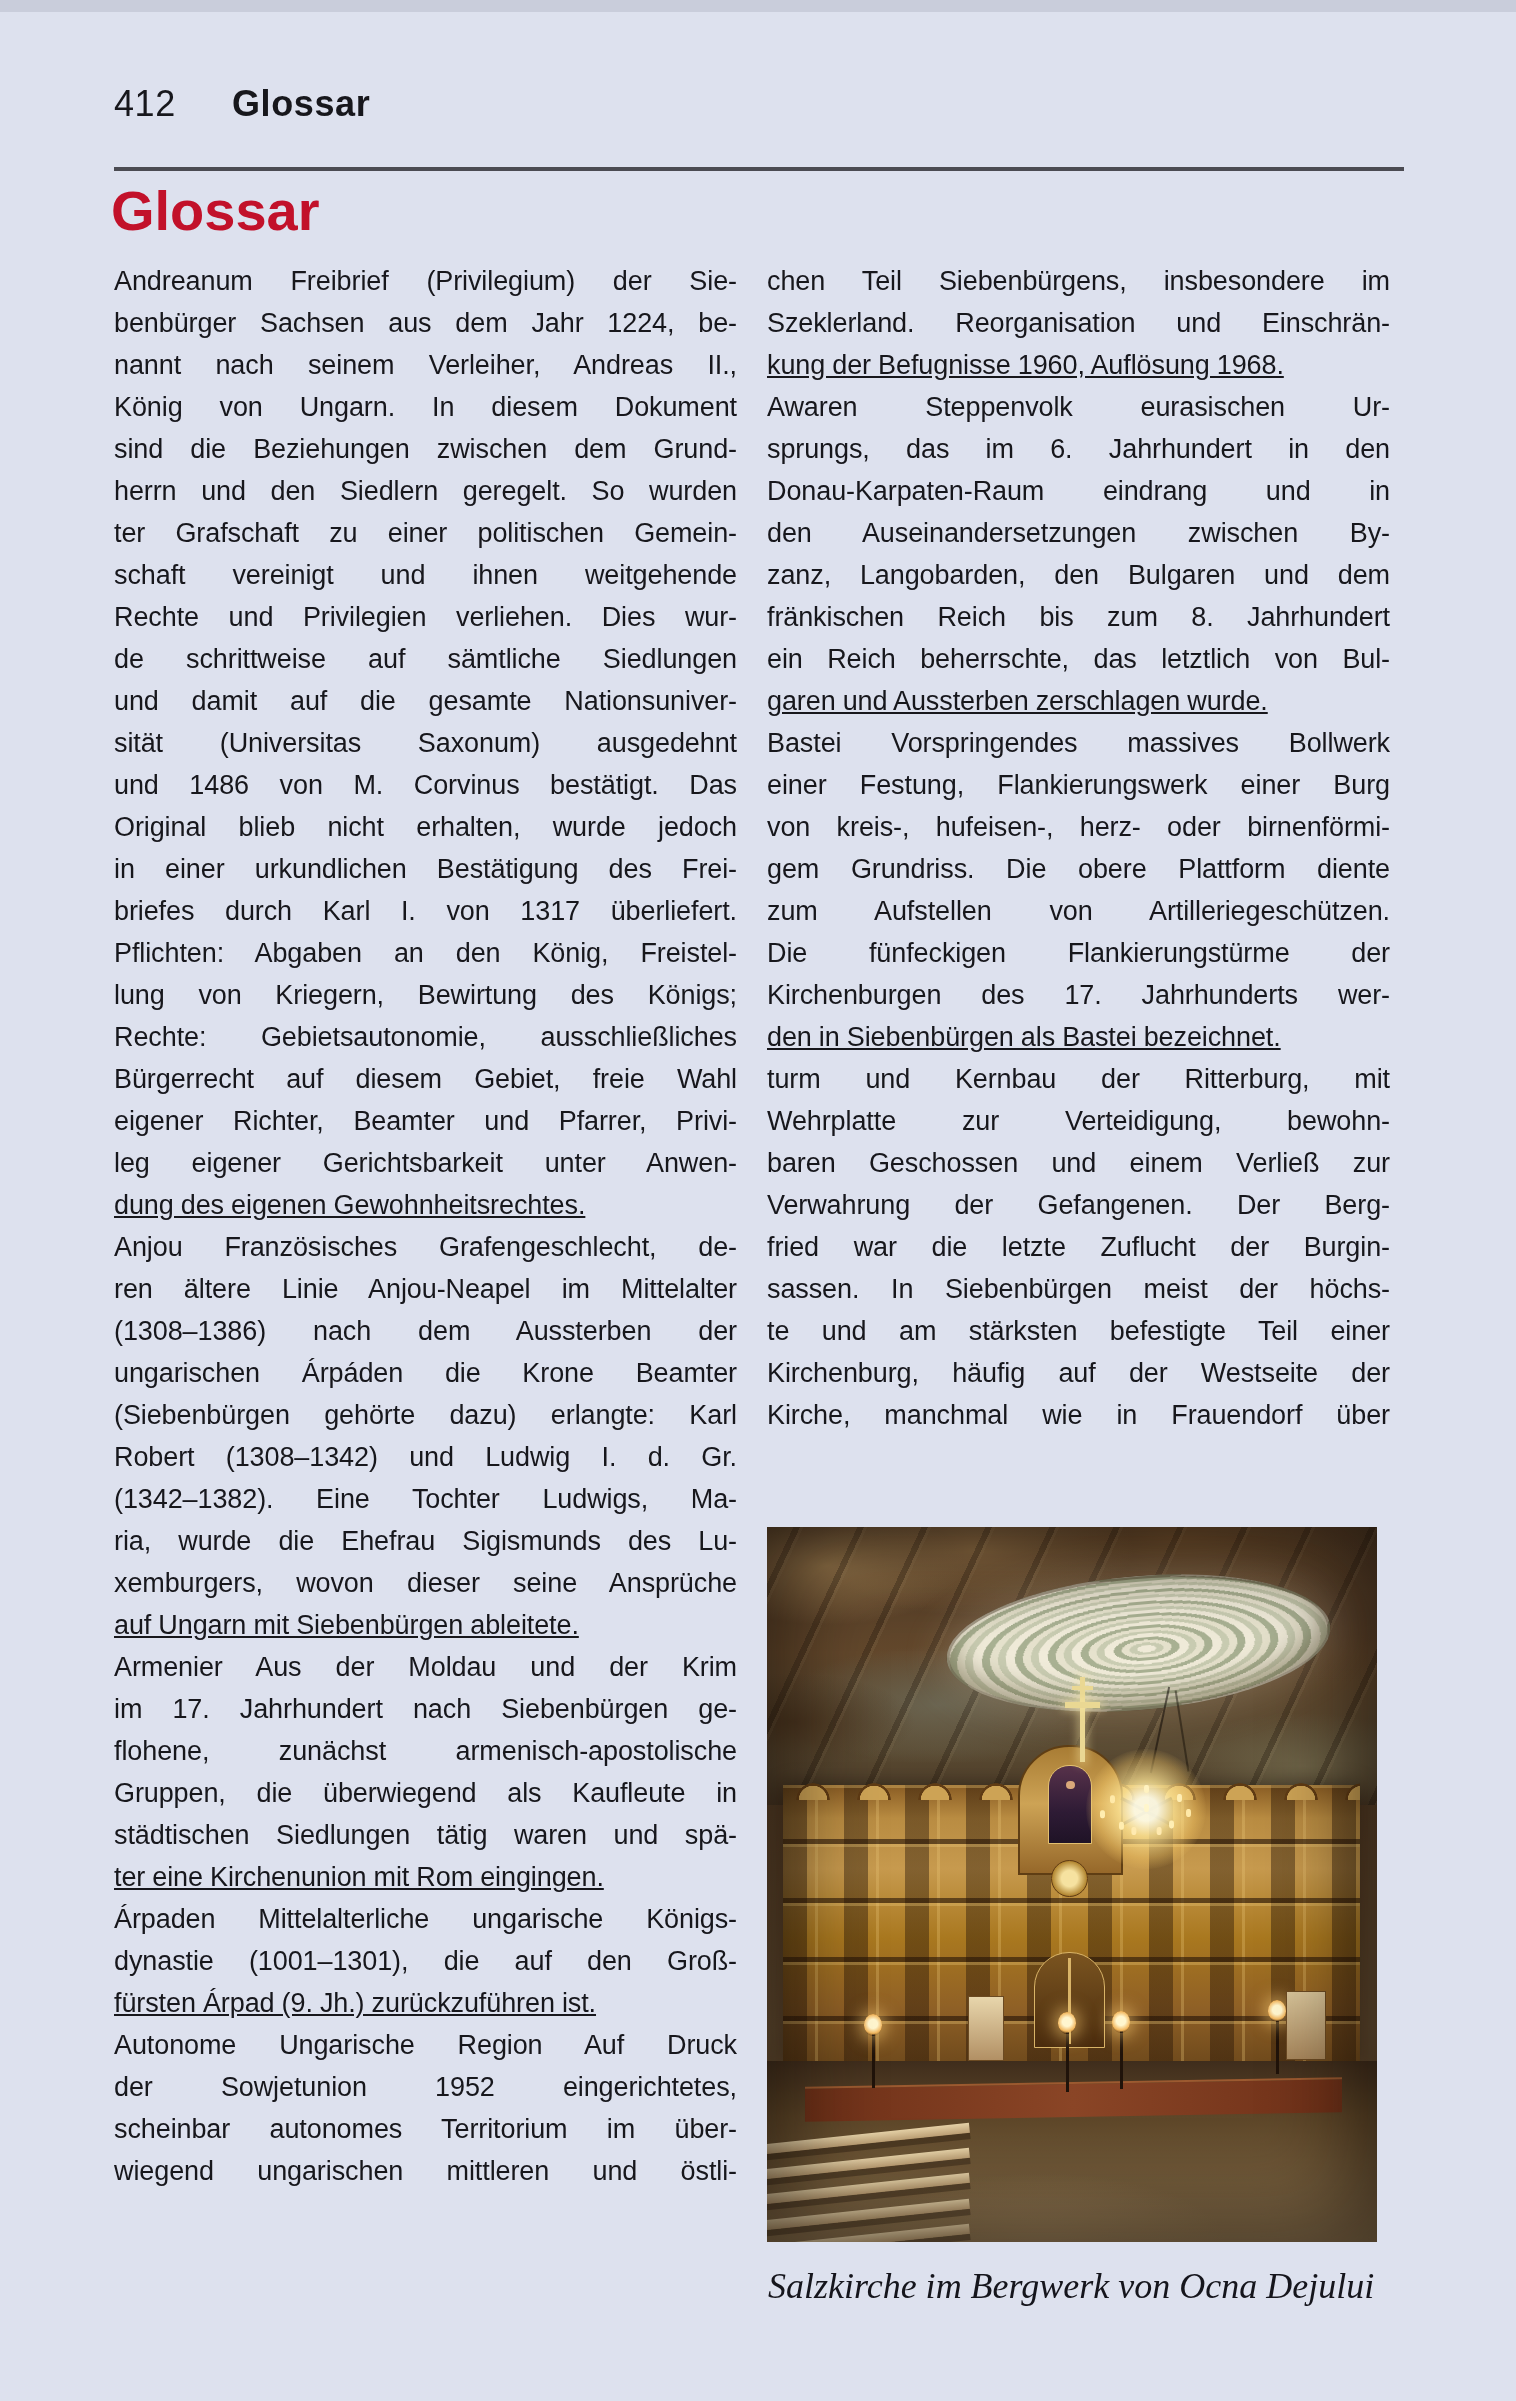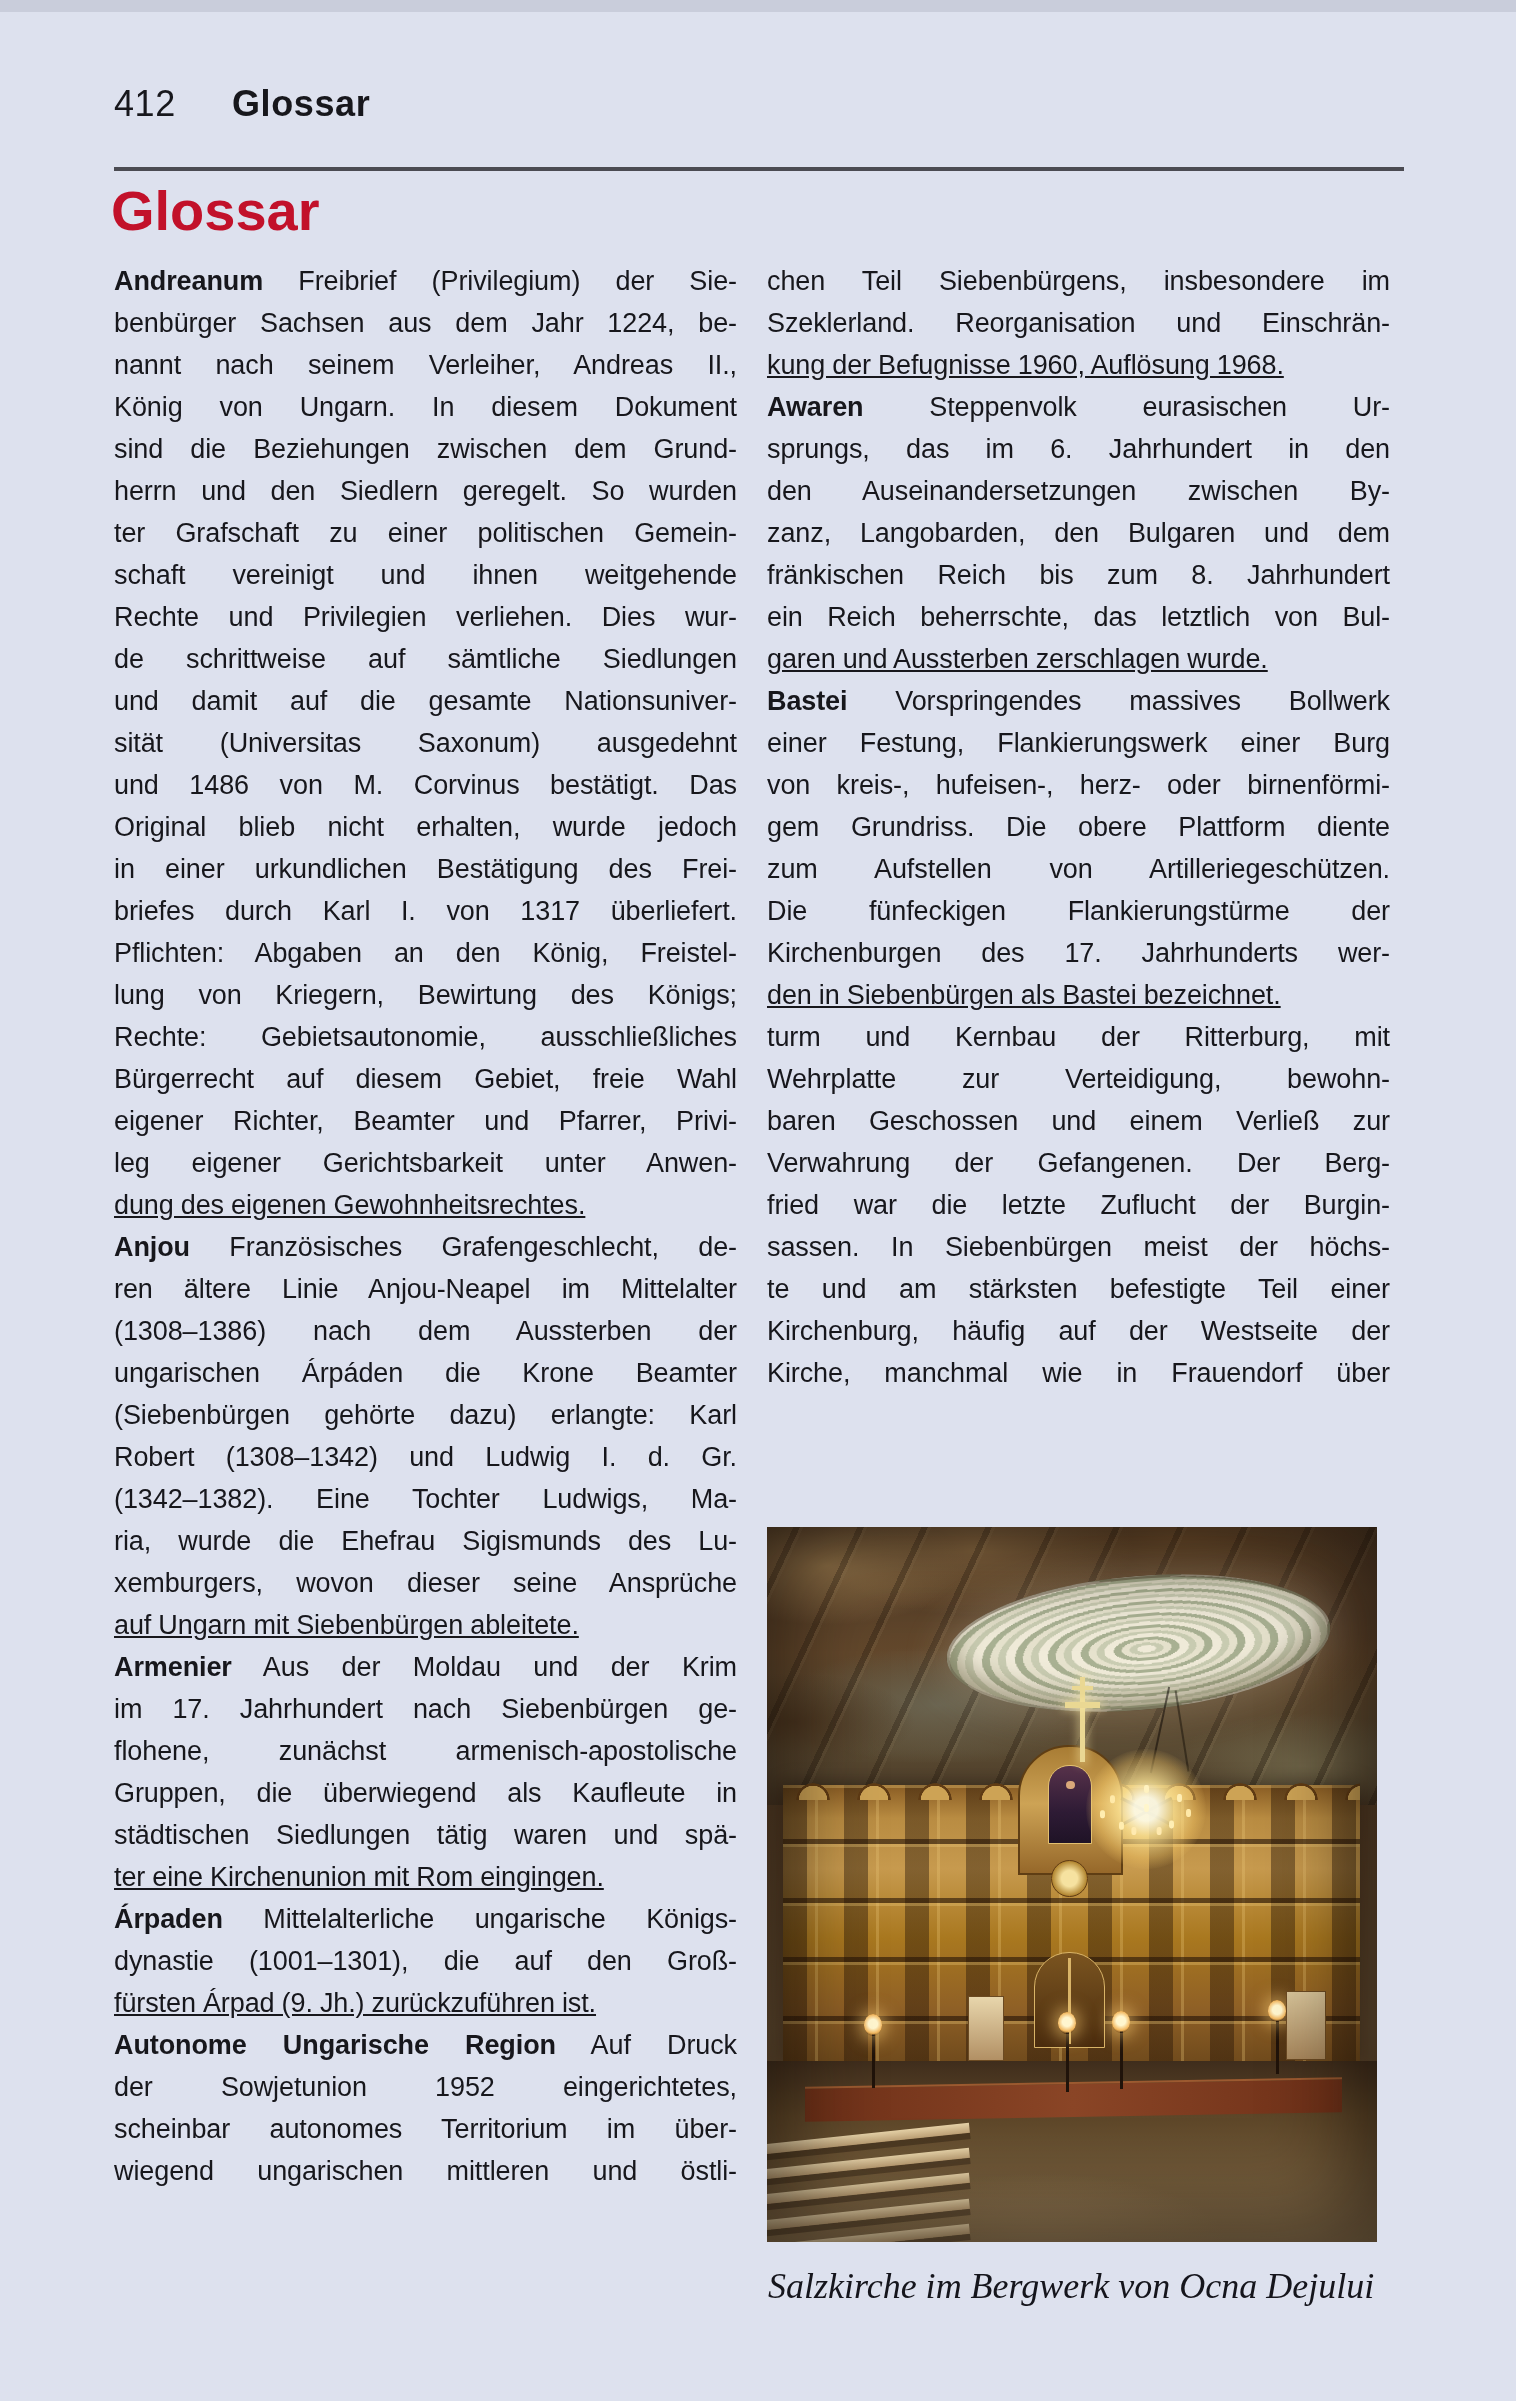"Andreanum" .line b { font-weight: bold -> normal }
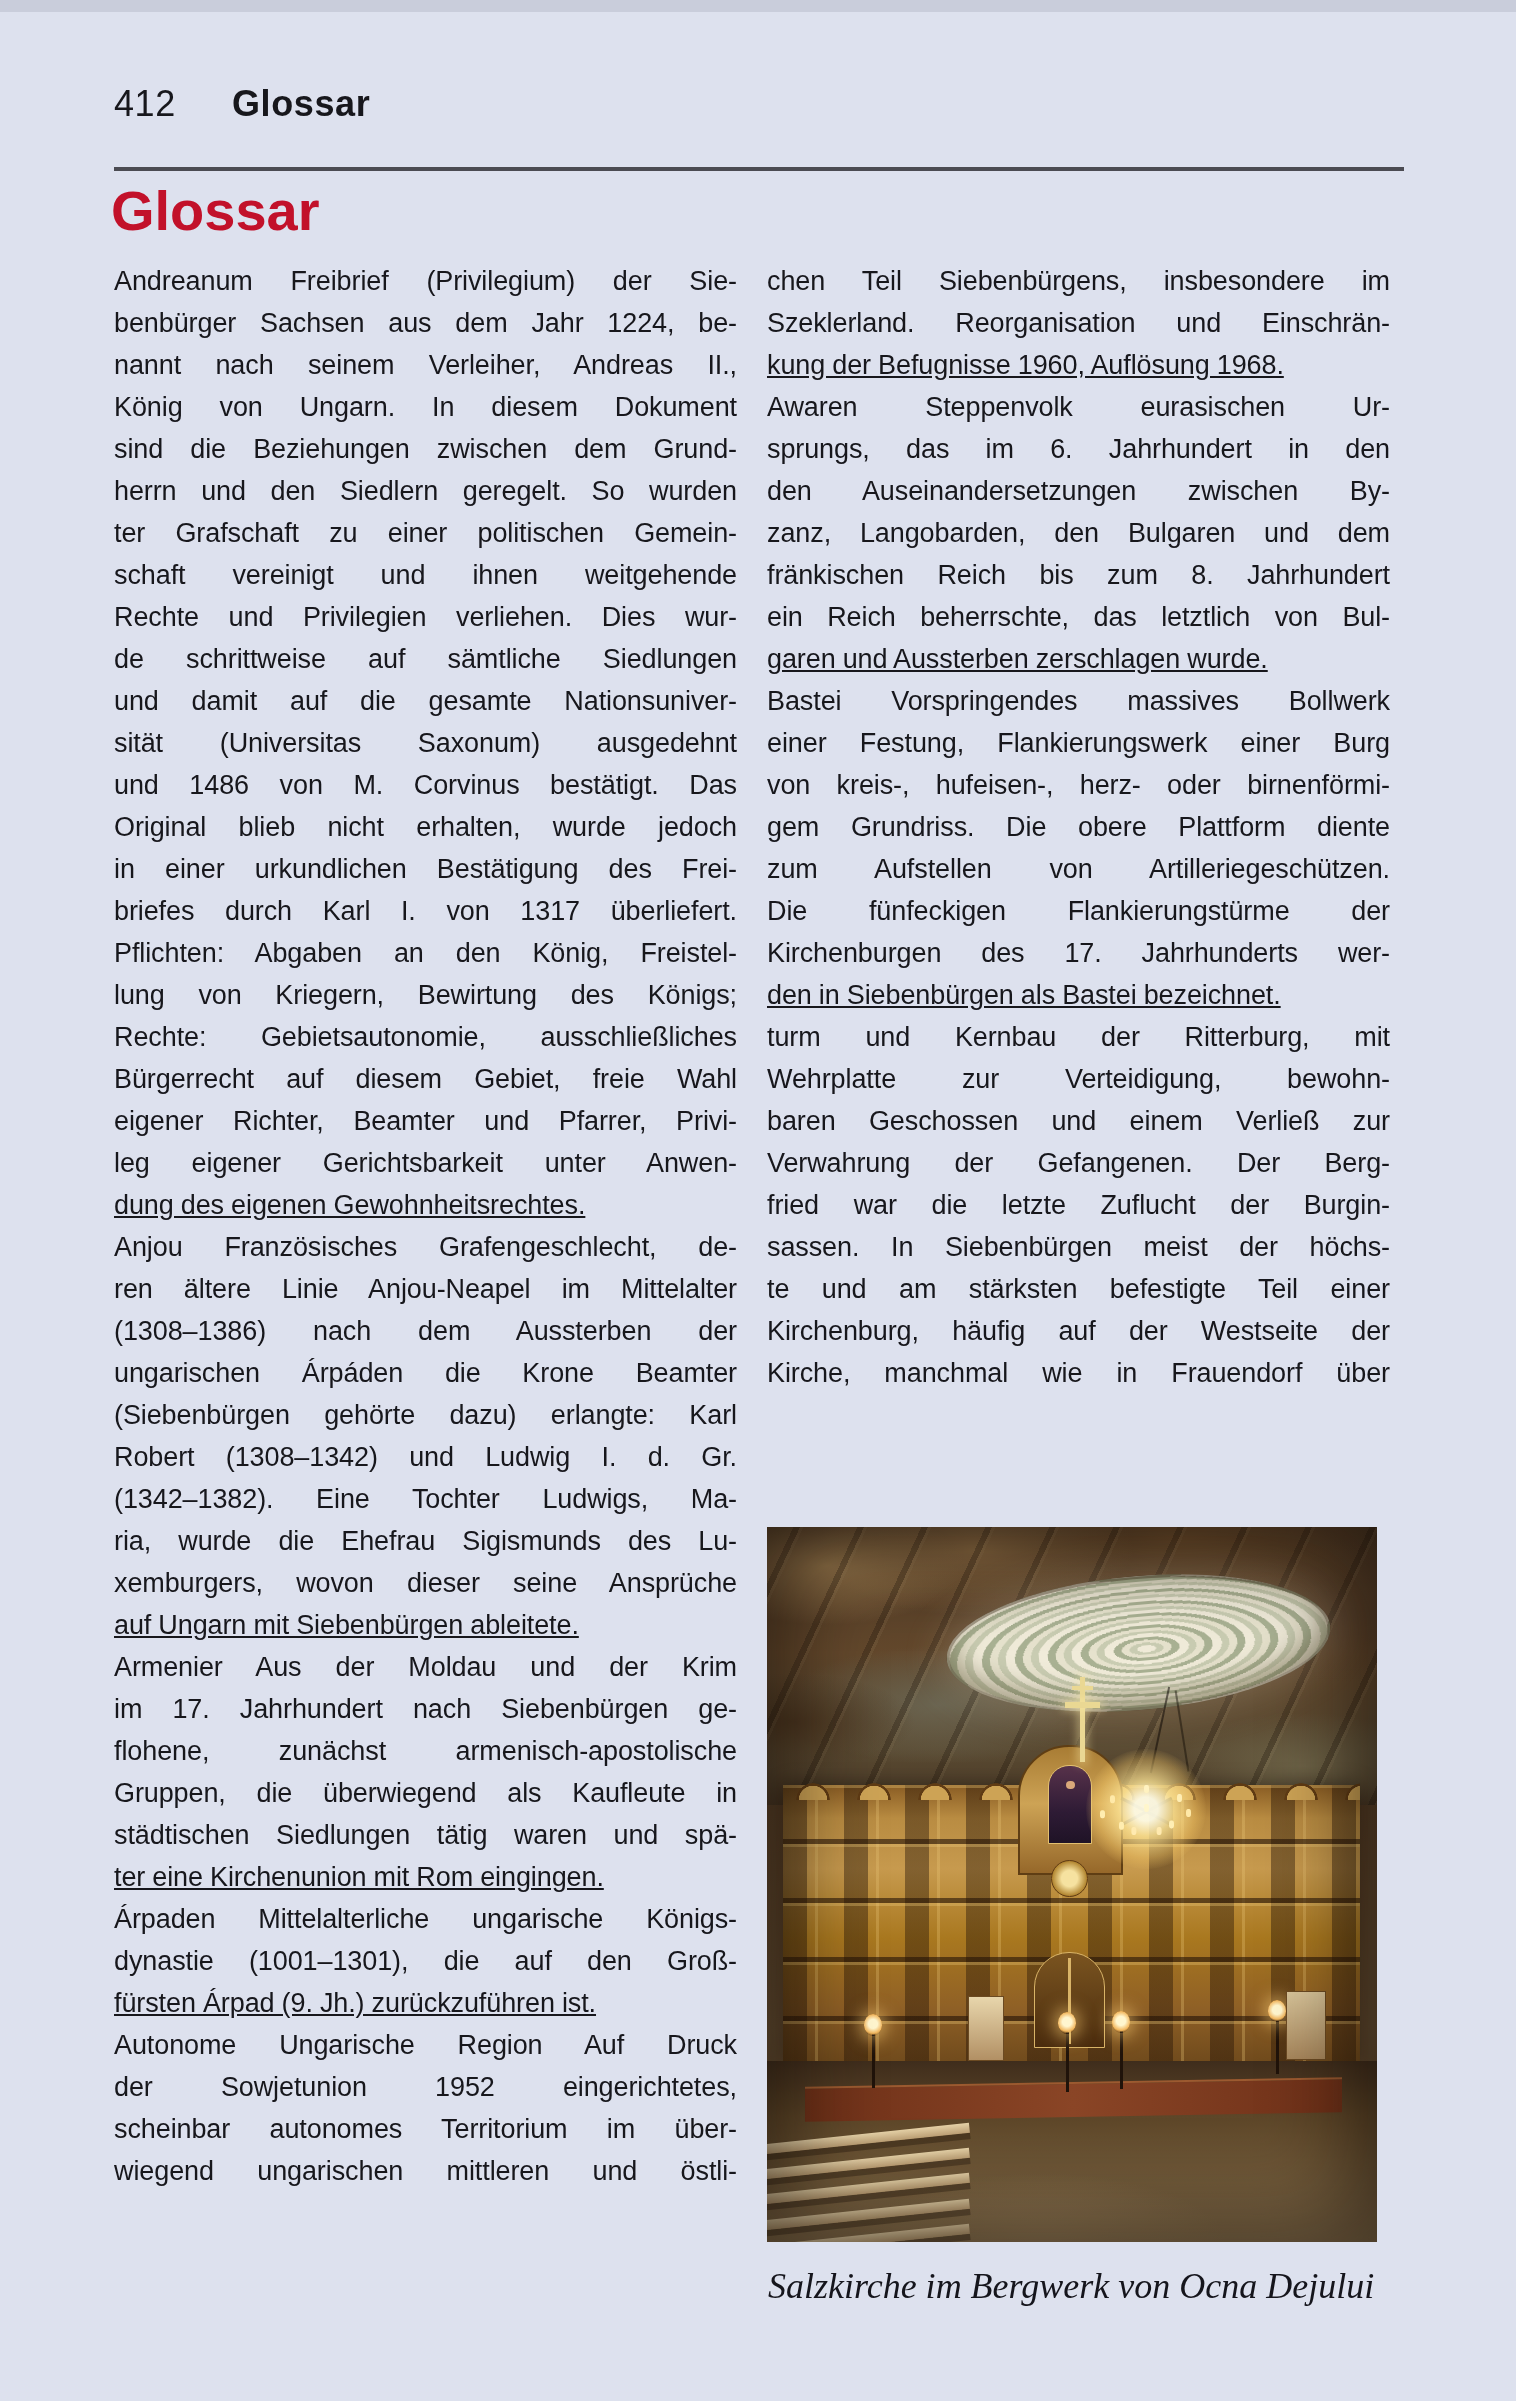"Donau-Karpaten-Raum eindrang und in" div.line { html: none -> <div>Donau-Karpaten-Raum eindrang und in</div> }
